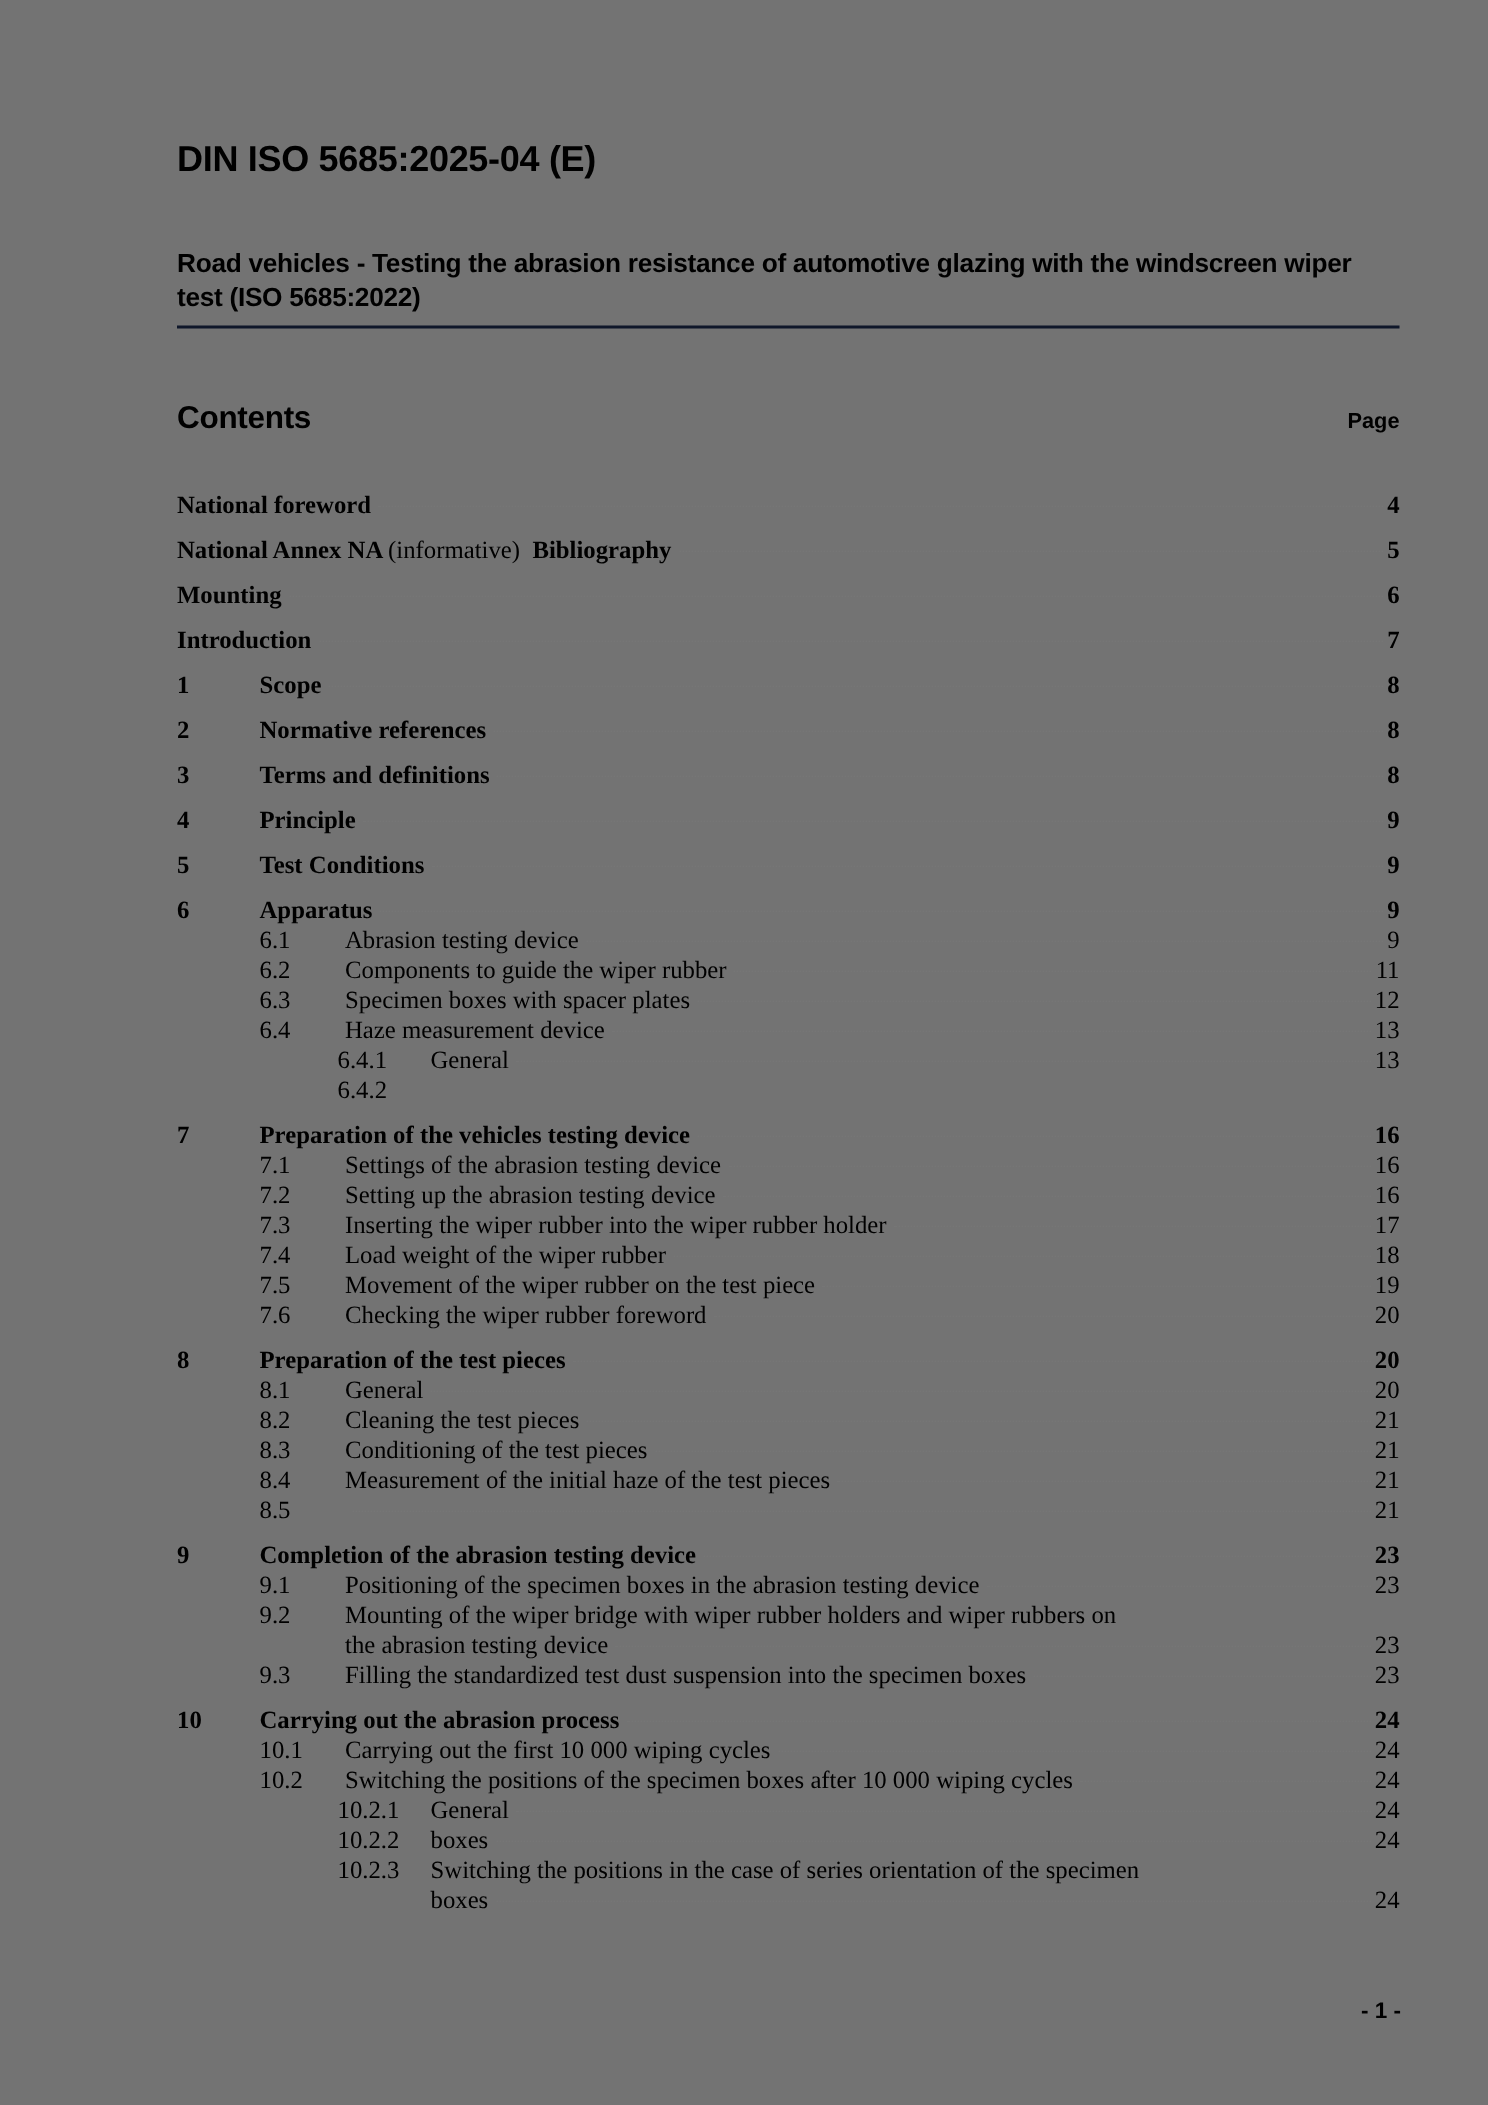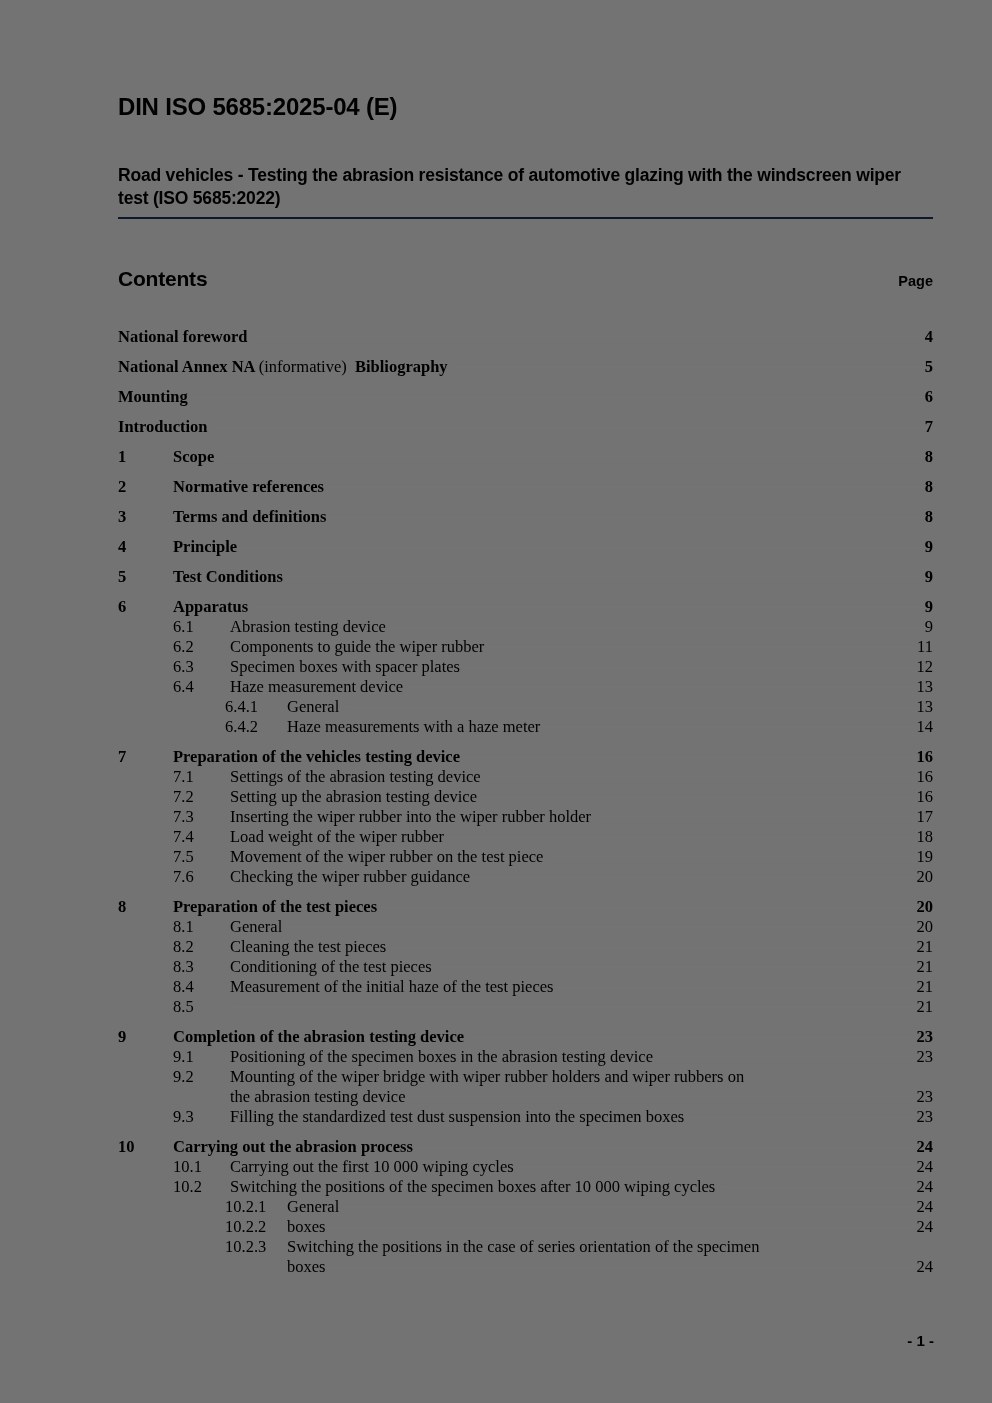"Haze measurements with a haze" div.toc-content { html: <div> <div> <span>Haze measurements with a haze meter</span> <span></span> <span>14</span> </div> </div> -> none }
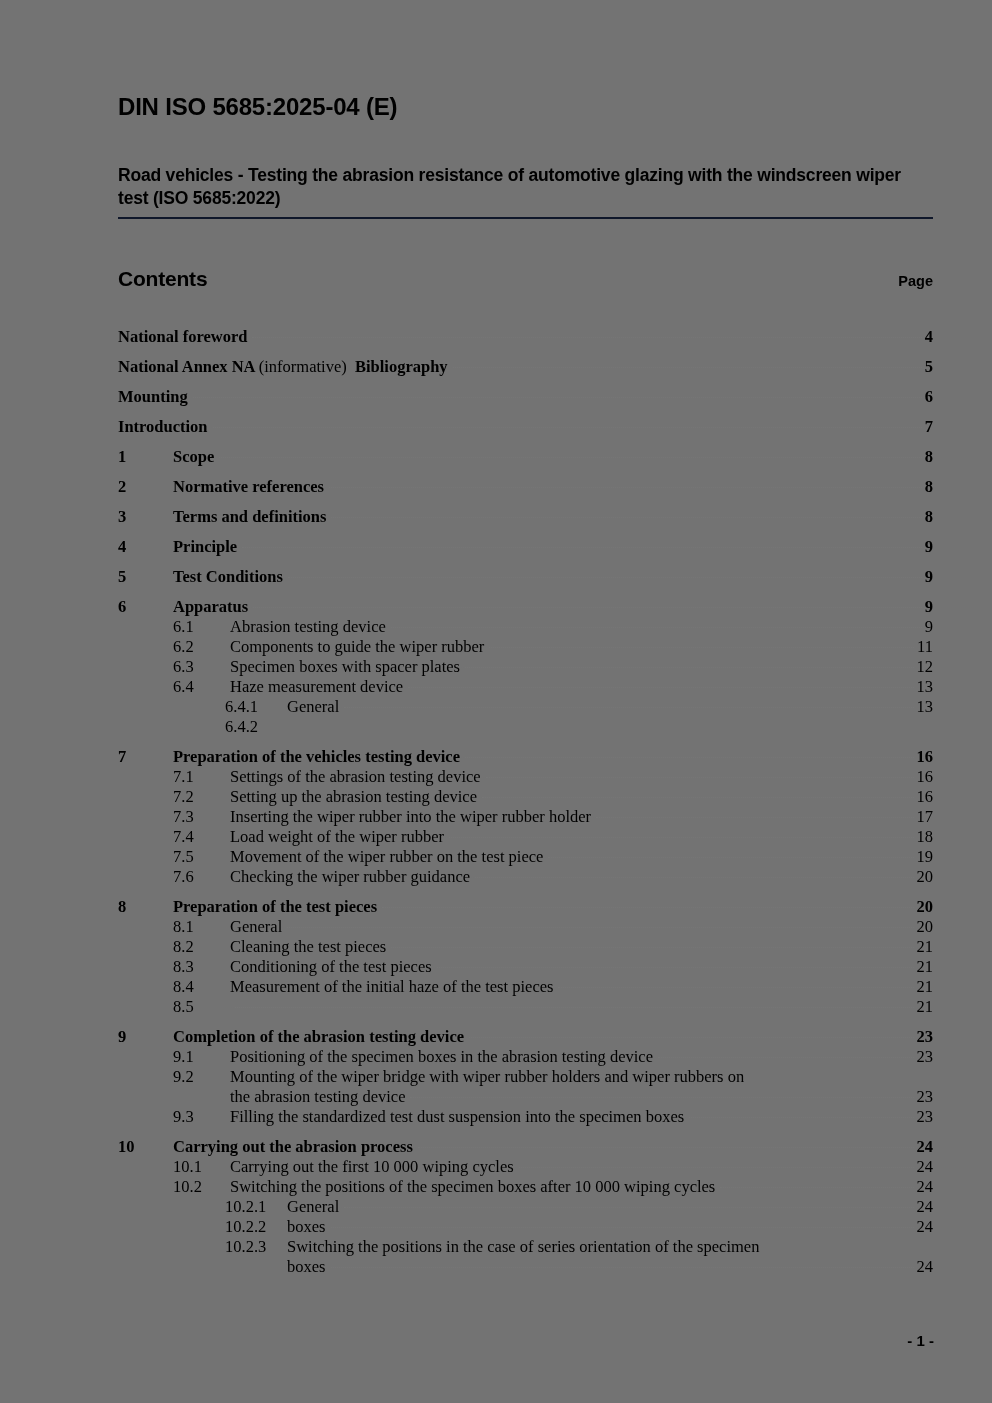"Checking the wiper rubber guidance" span.toc-title { text: guidance -> foreword }
